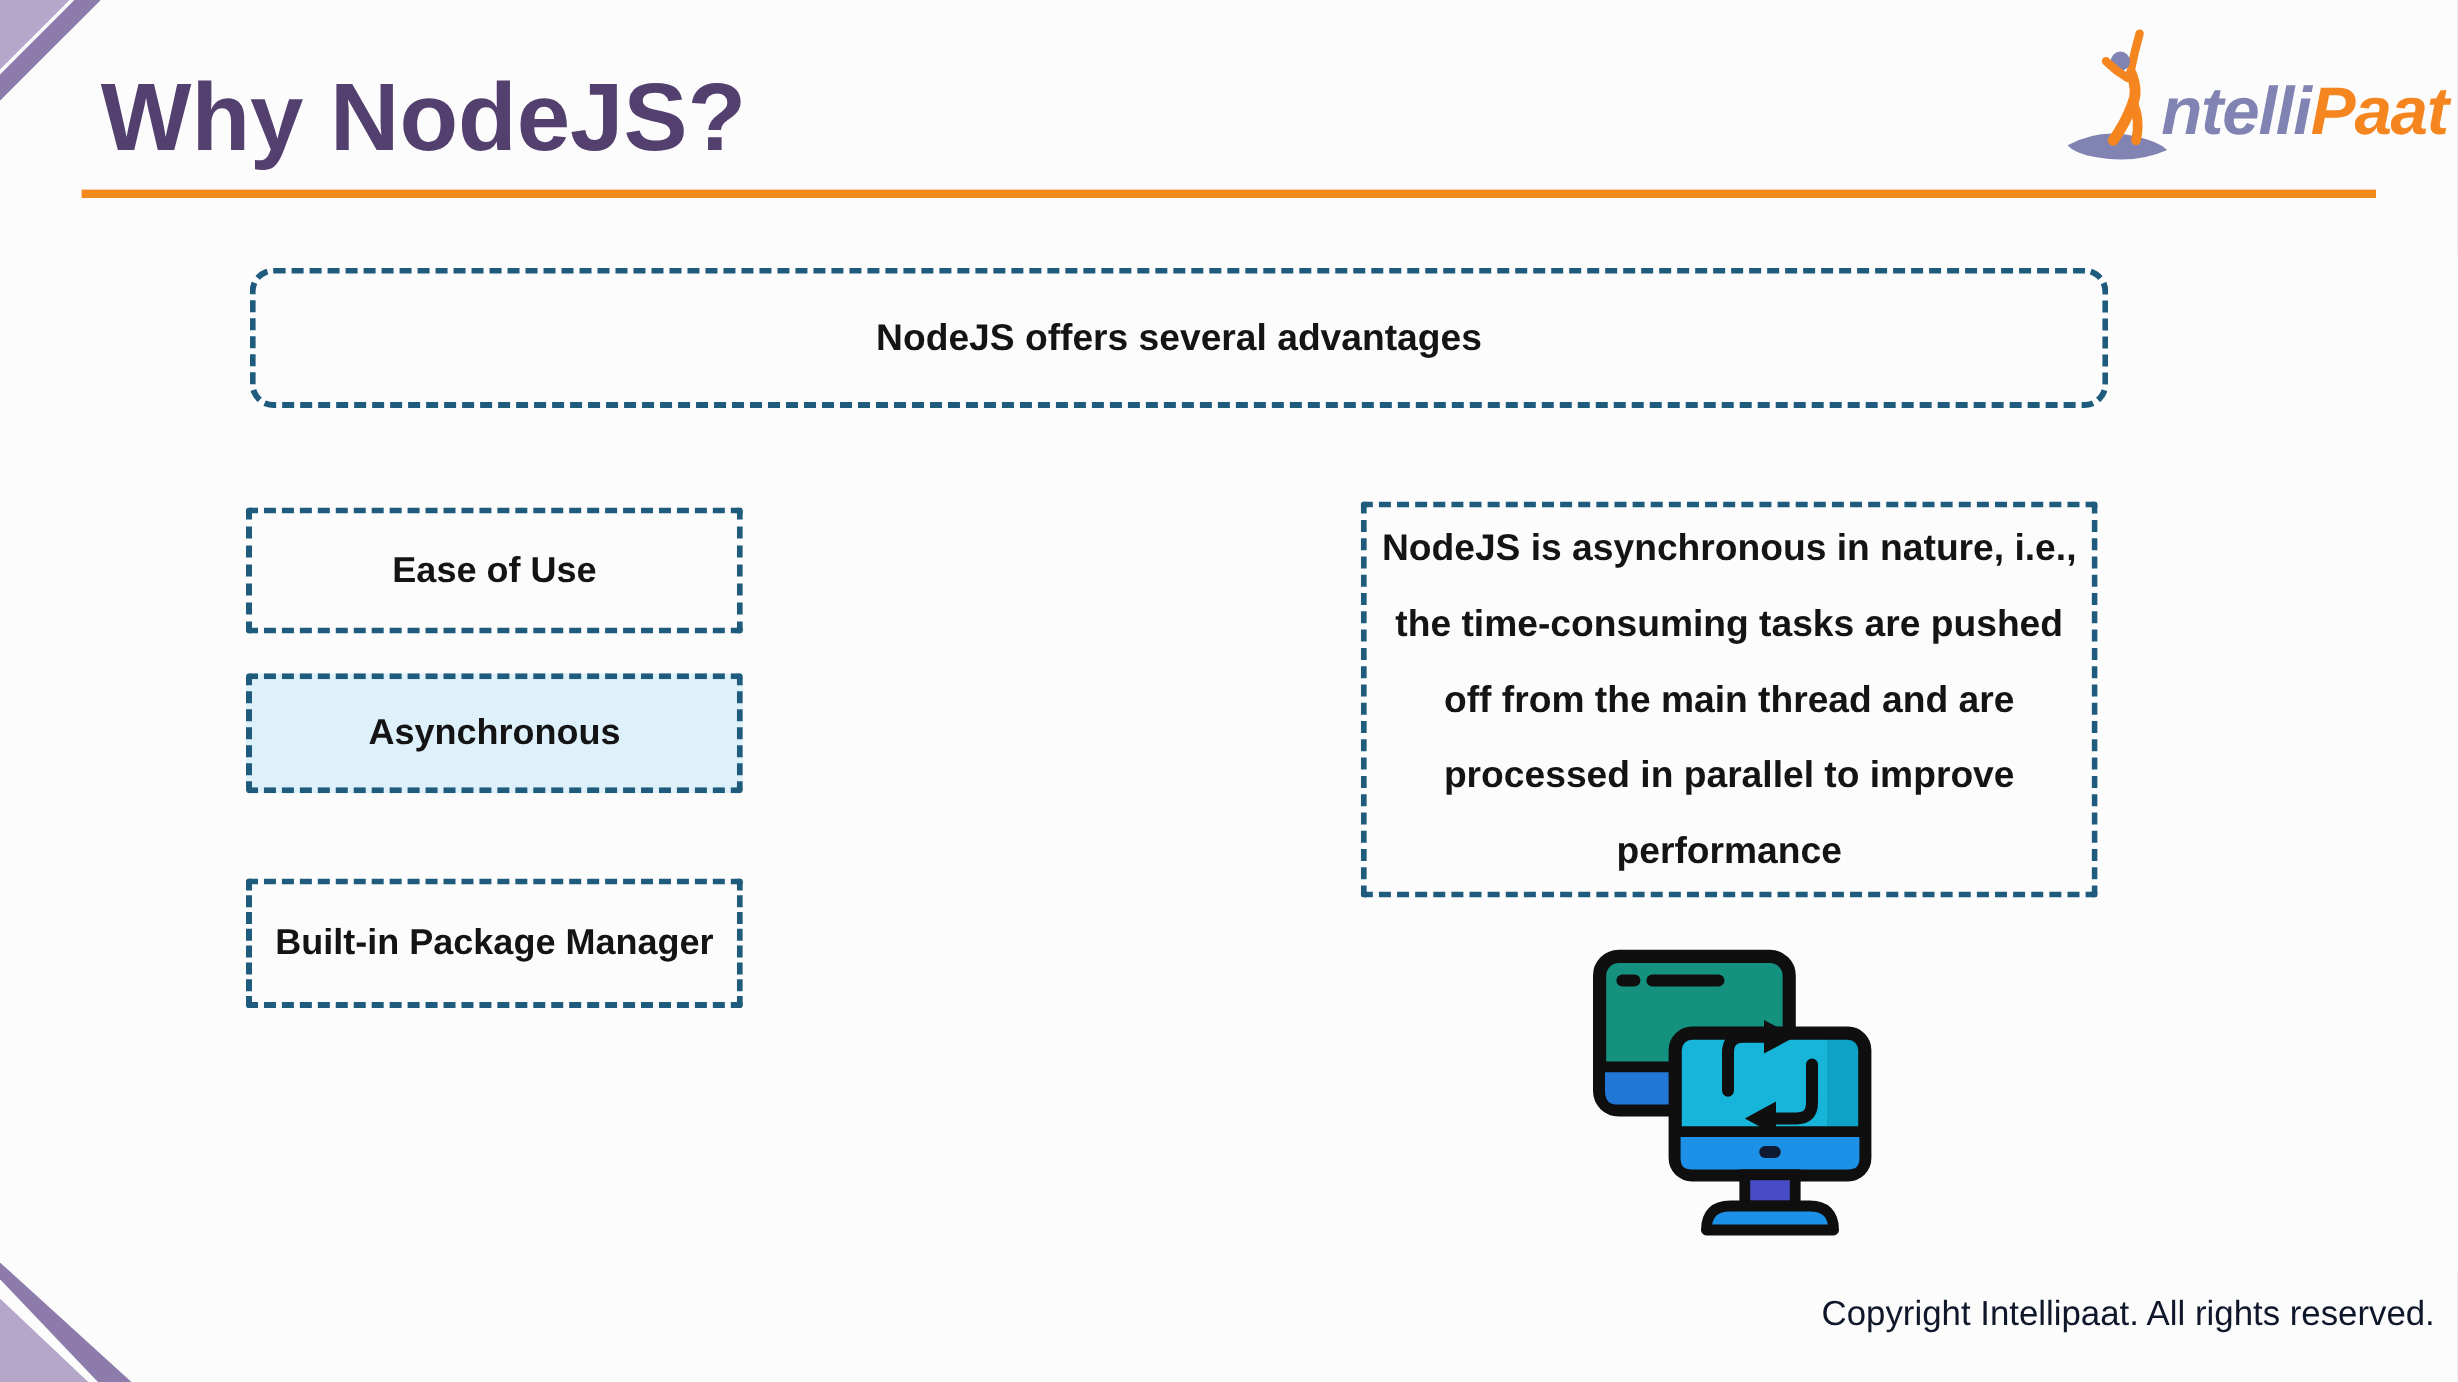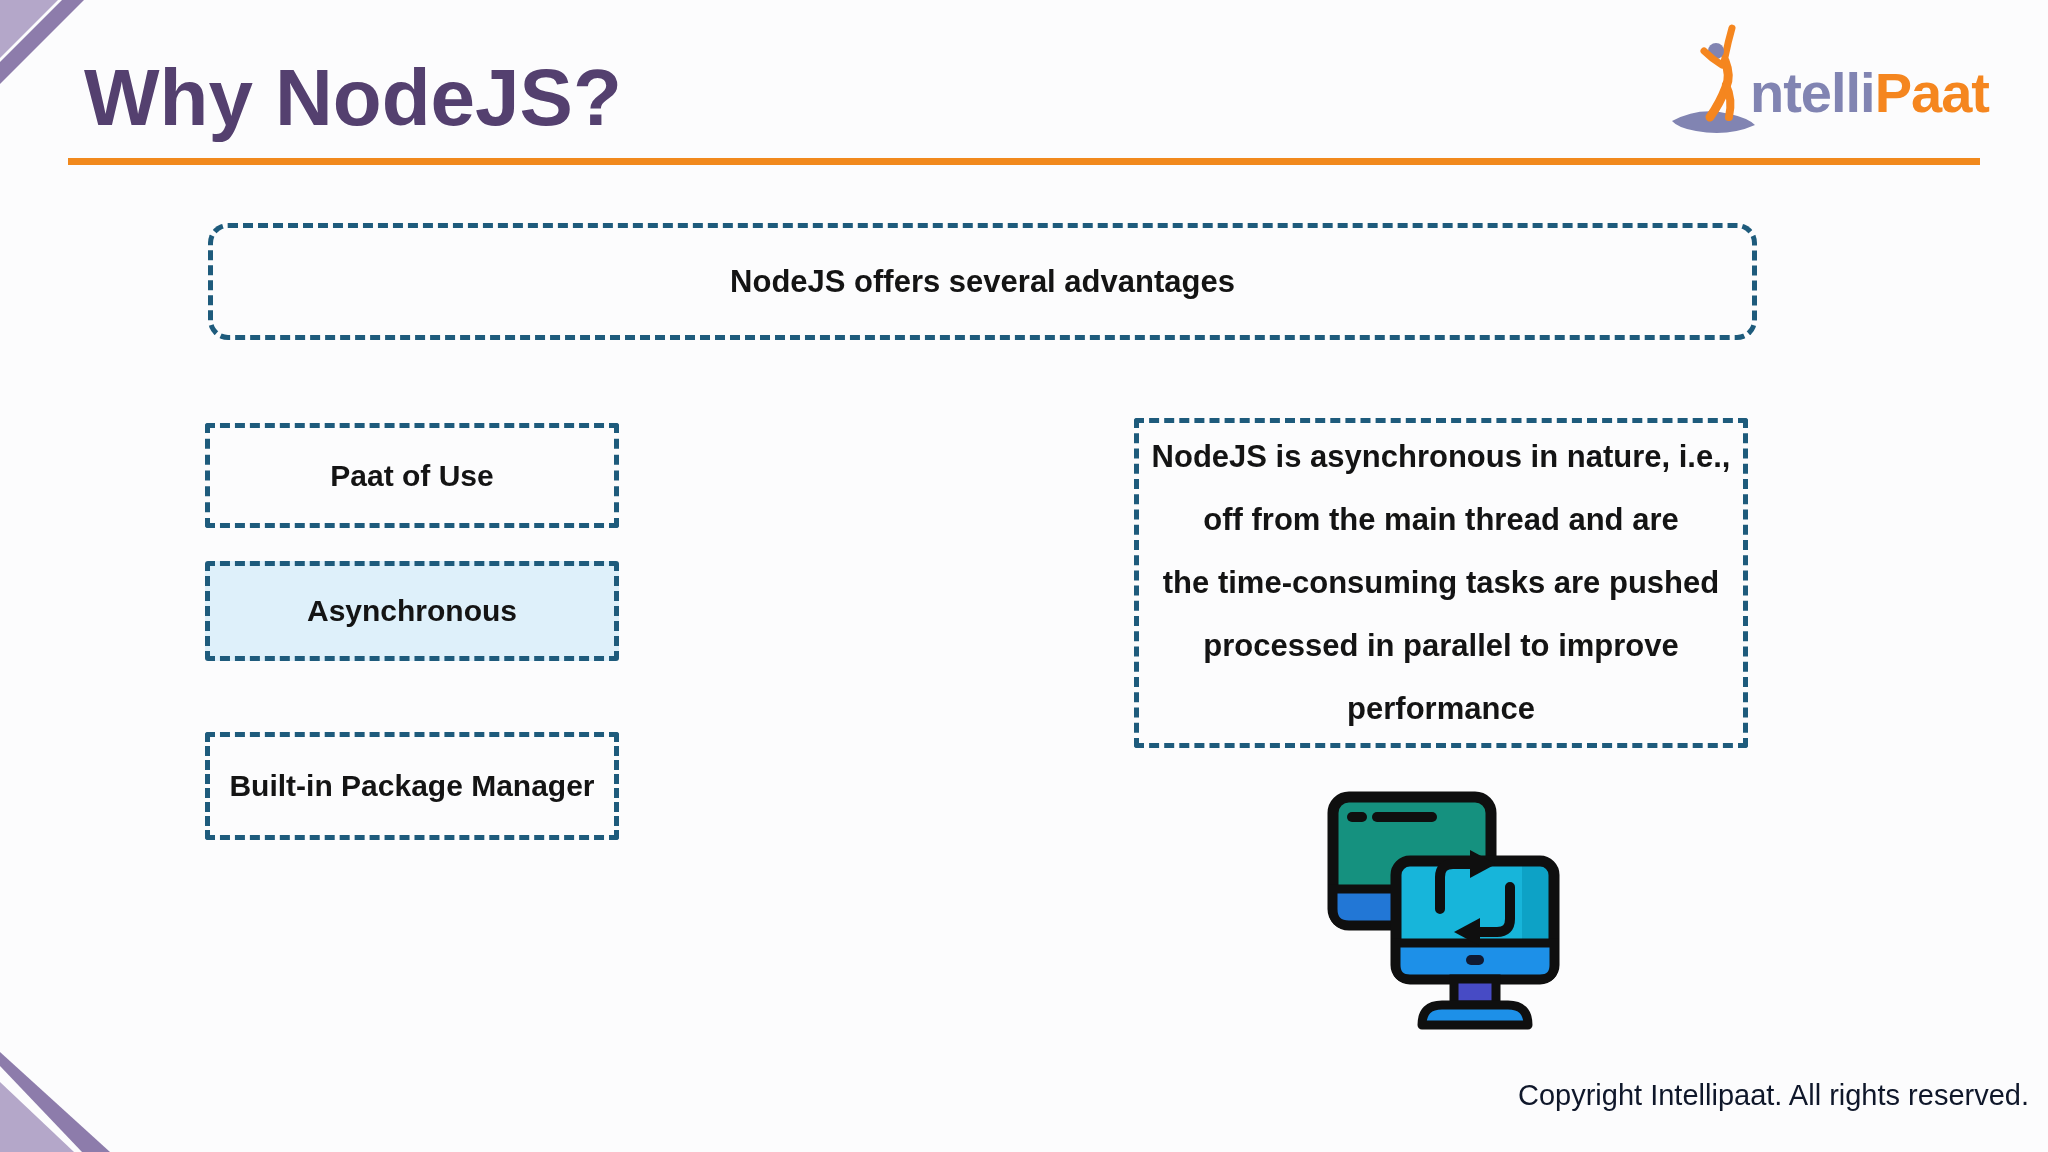"ntelliPaat" .logo { font-style: none -> italic; left: 1668px -> 1719px }
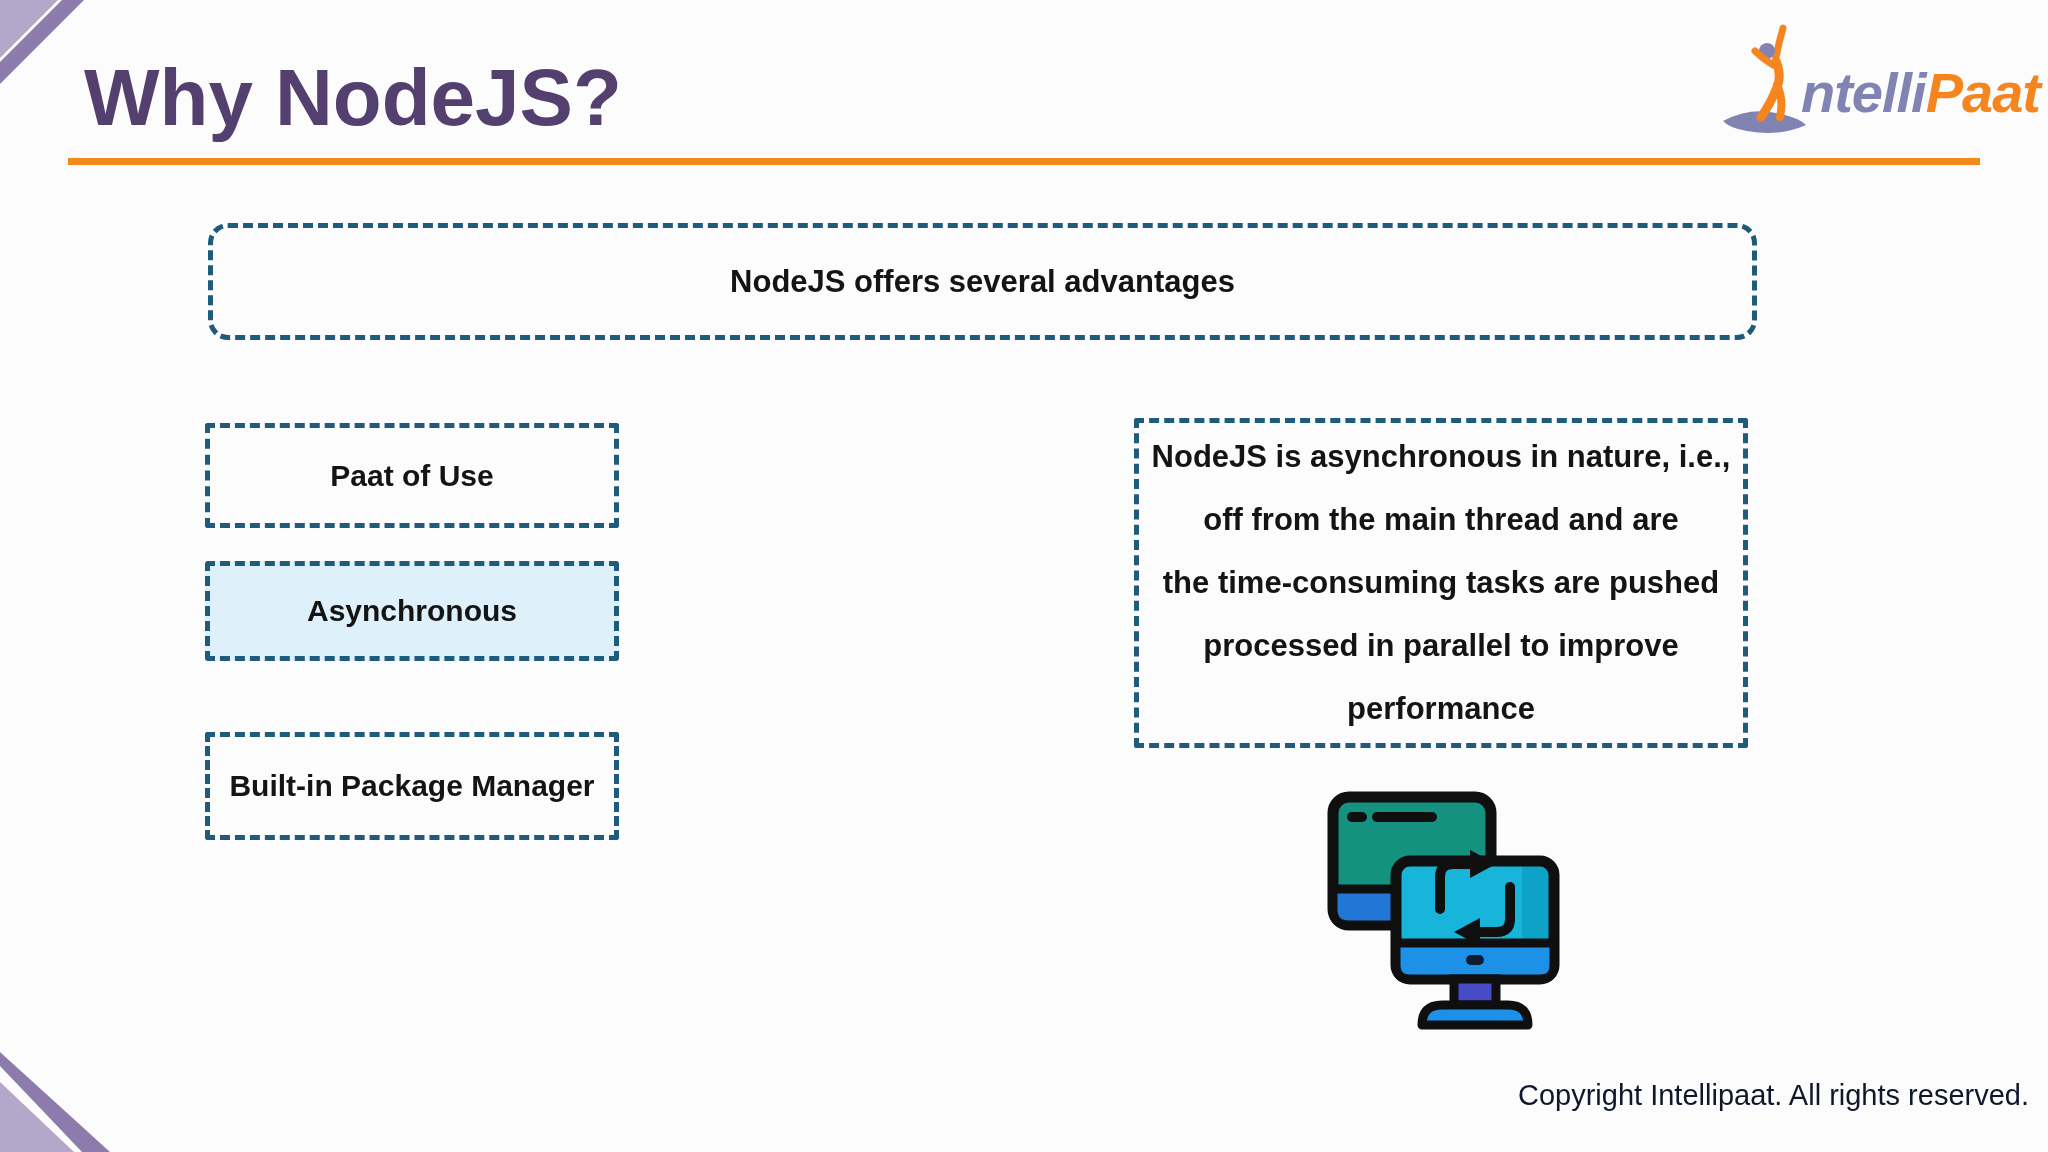"Paat of Use" span { text: Paat -> Ease }
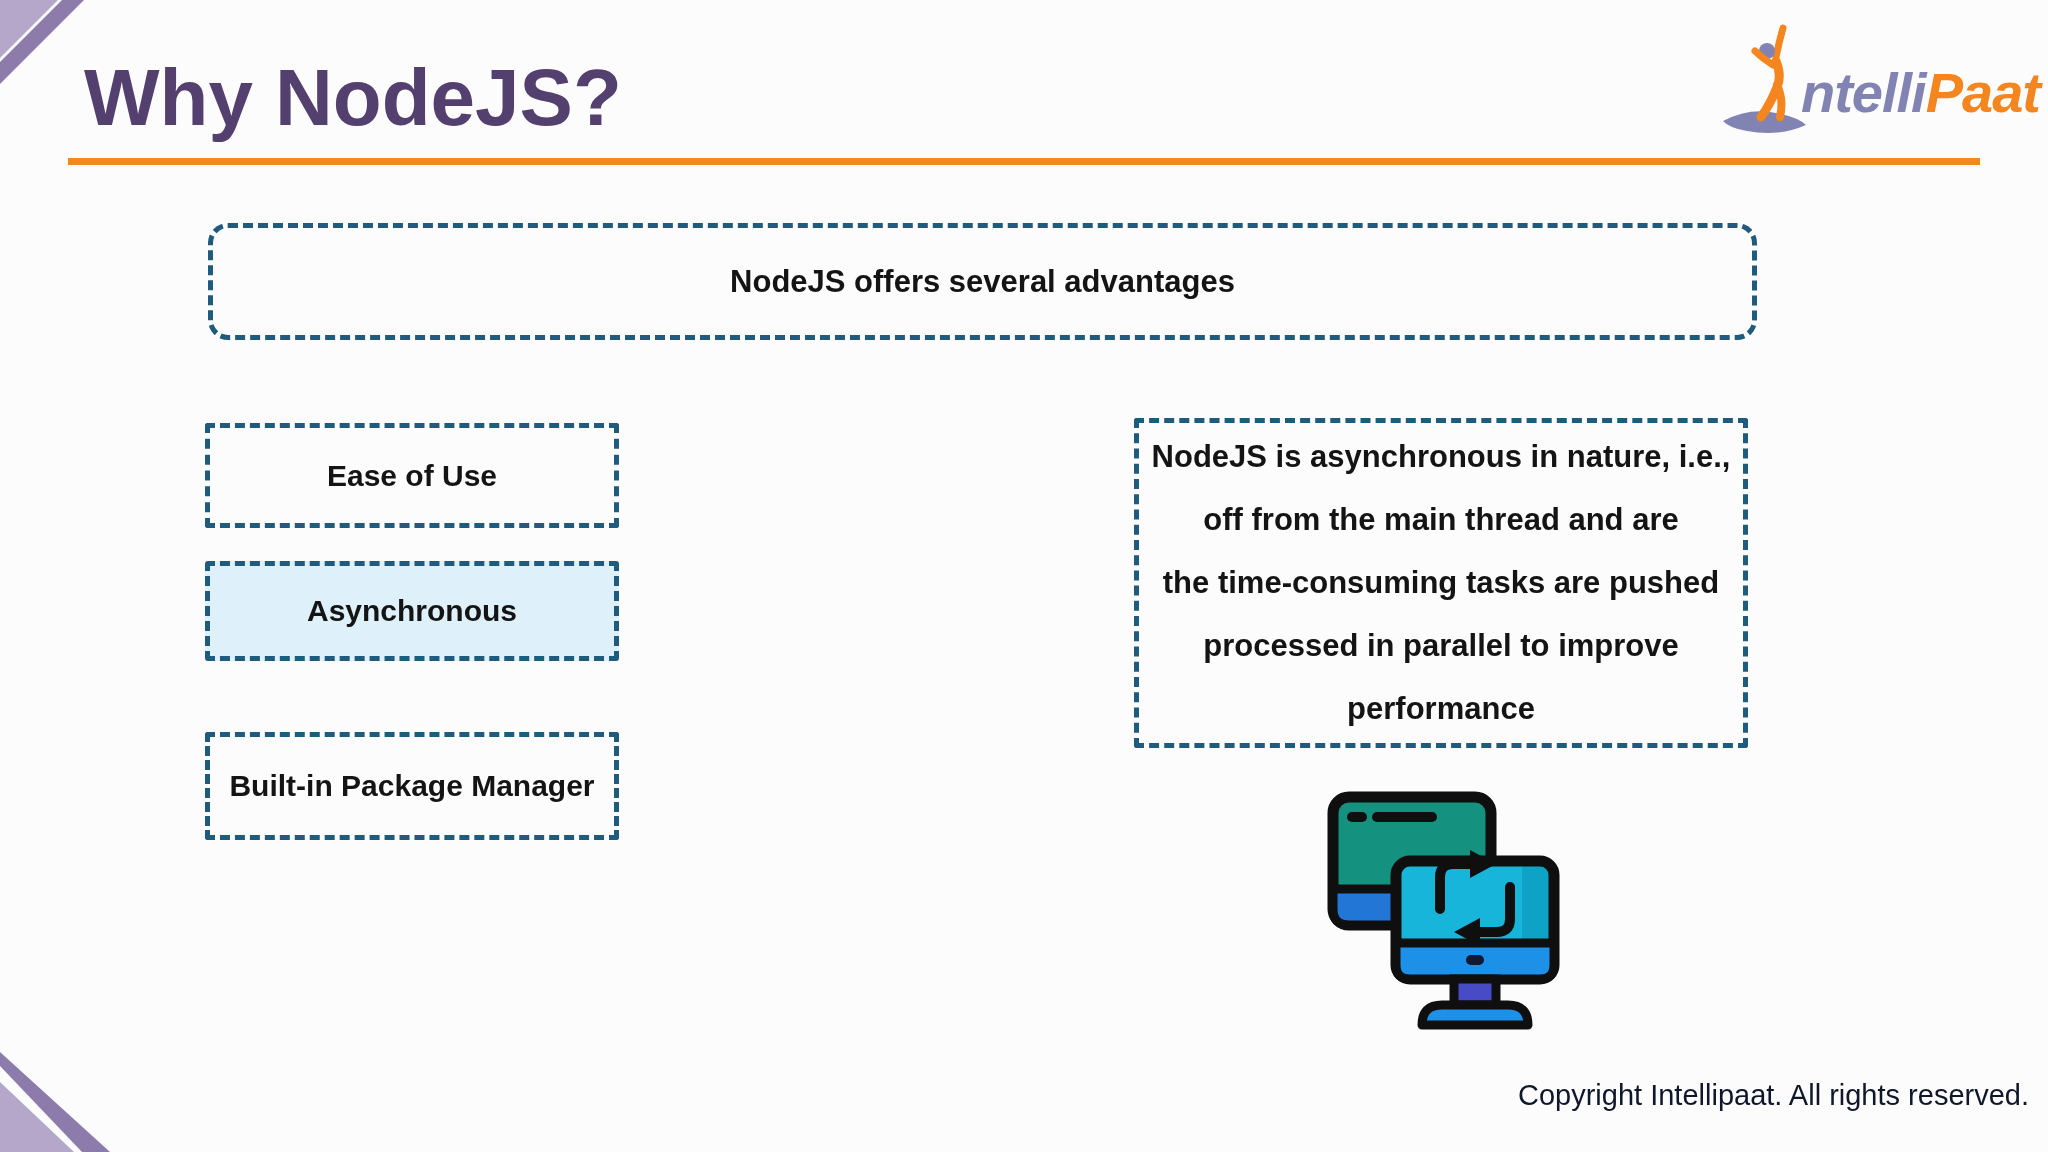"off from the main thread" div { order: before "the time-consuming tasks are pushed" -> after "the time-consuming tasks are pushed" }
